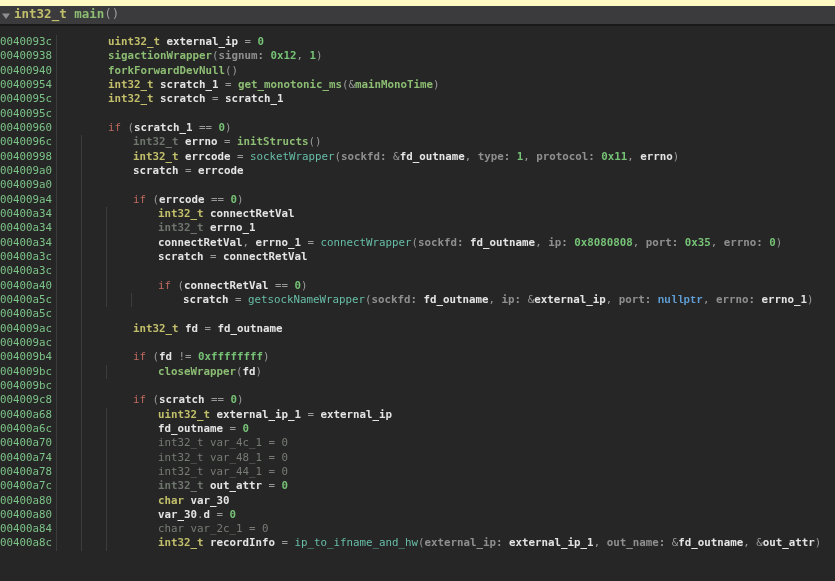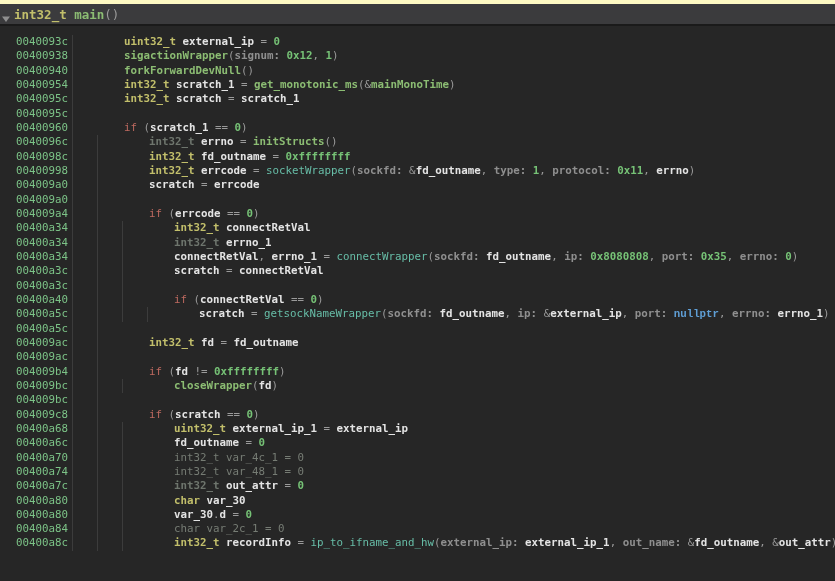"int32_t main()" .header { align-items: center -> flex-start; border-top: 4px solid #fef9c3 -> 6px solid #fef9c3 }
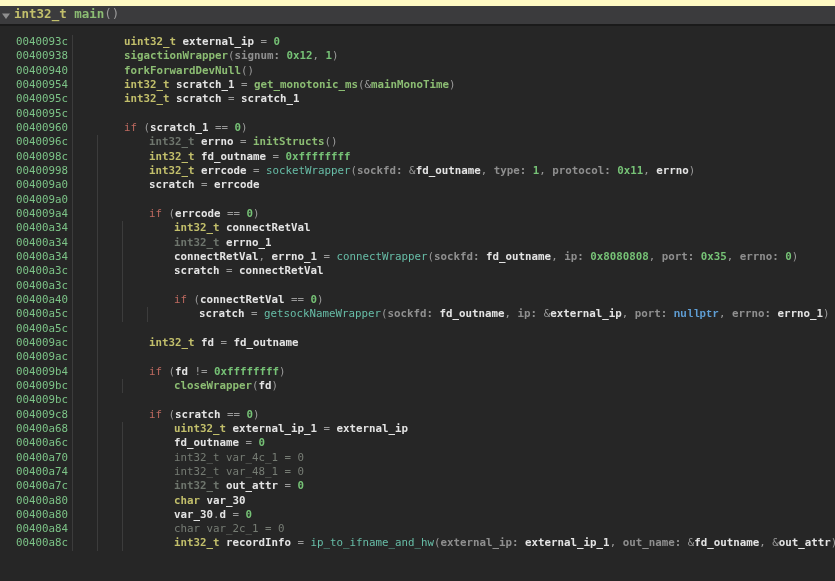"0040093c" .addr { margin-left: 16px -> 0 }
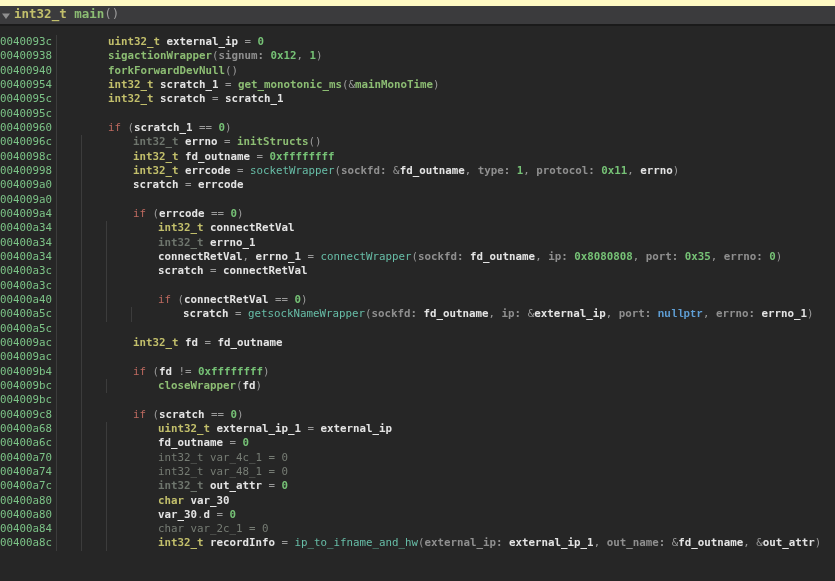"0040098c" div.row { html: <div><span>0040098c</span><span></span><span></span><span></span><span><span>int32_t</span><span> </span><span>fd_outname</span><span> = </span><span>0xffffffff</span></span></div> -> none }
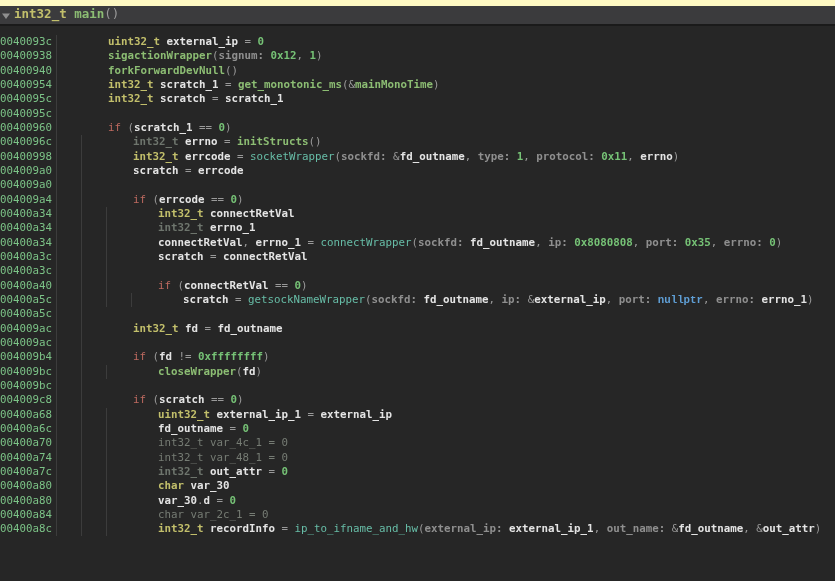"00400a78" div.row { html: none -> <div><span>00400a78</span><span></span><span></span><span></span><span></span><span><span>int32_t var_44_1 = 0</span></span></div> }
